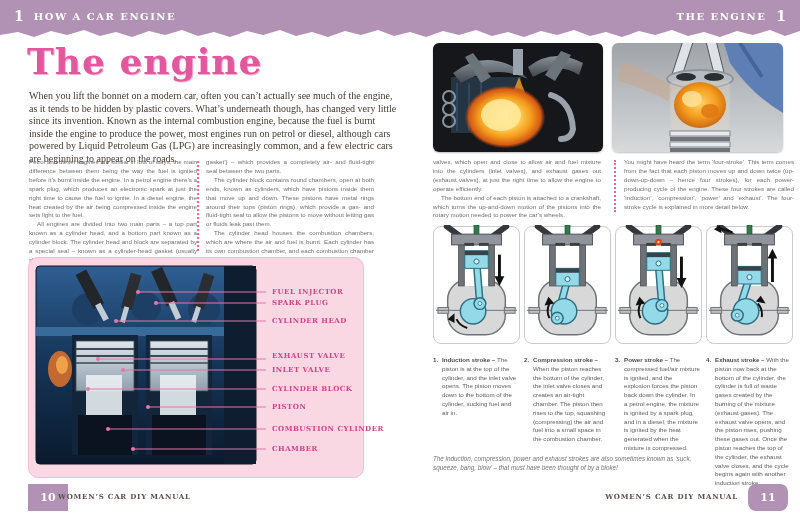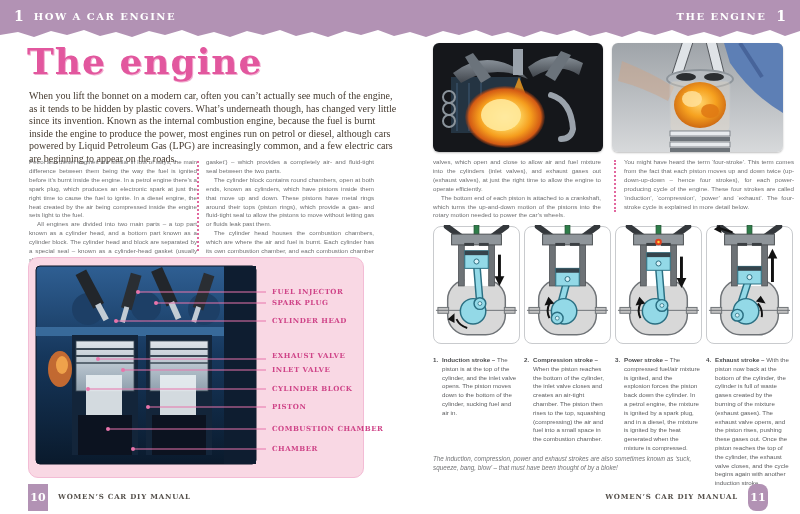"COMBUSTION CHAMBER" div.abs { text: CHAMBER -> CYLINDER }
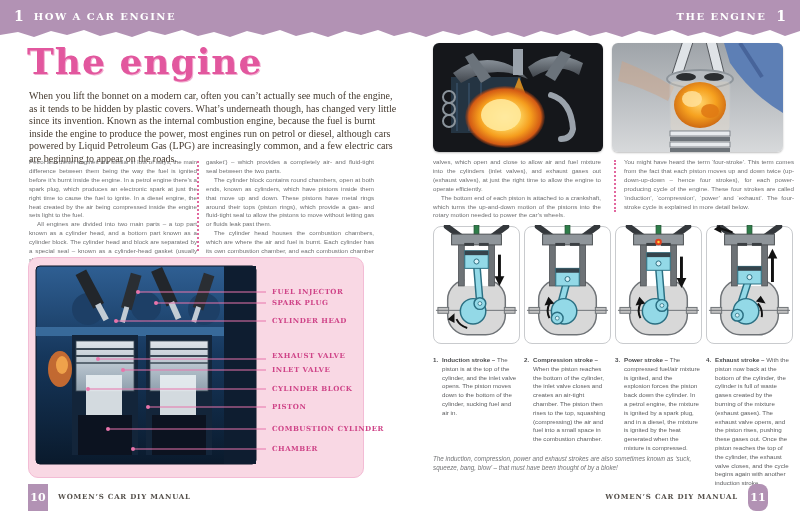"10" .pagenum-box { width: 20px -> 40px }
